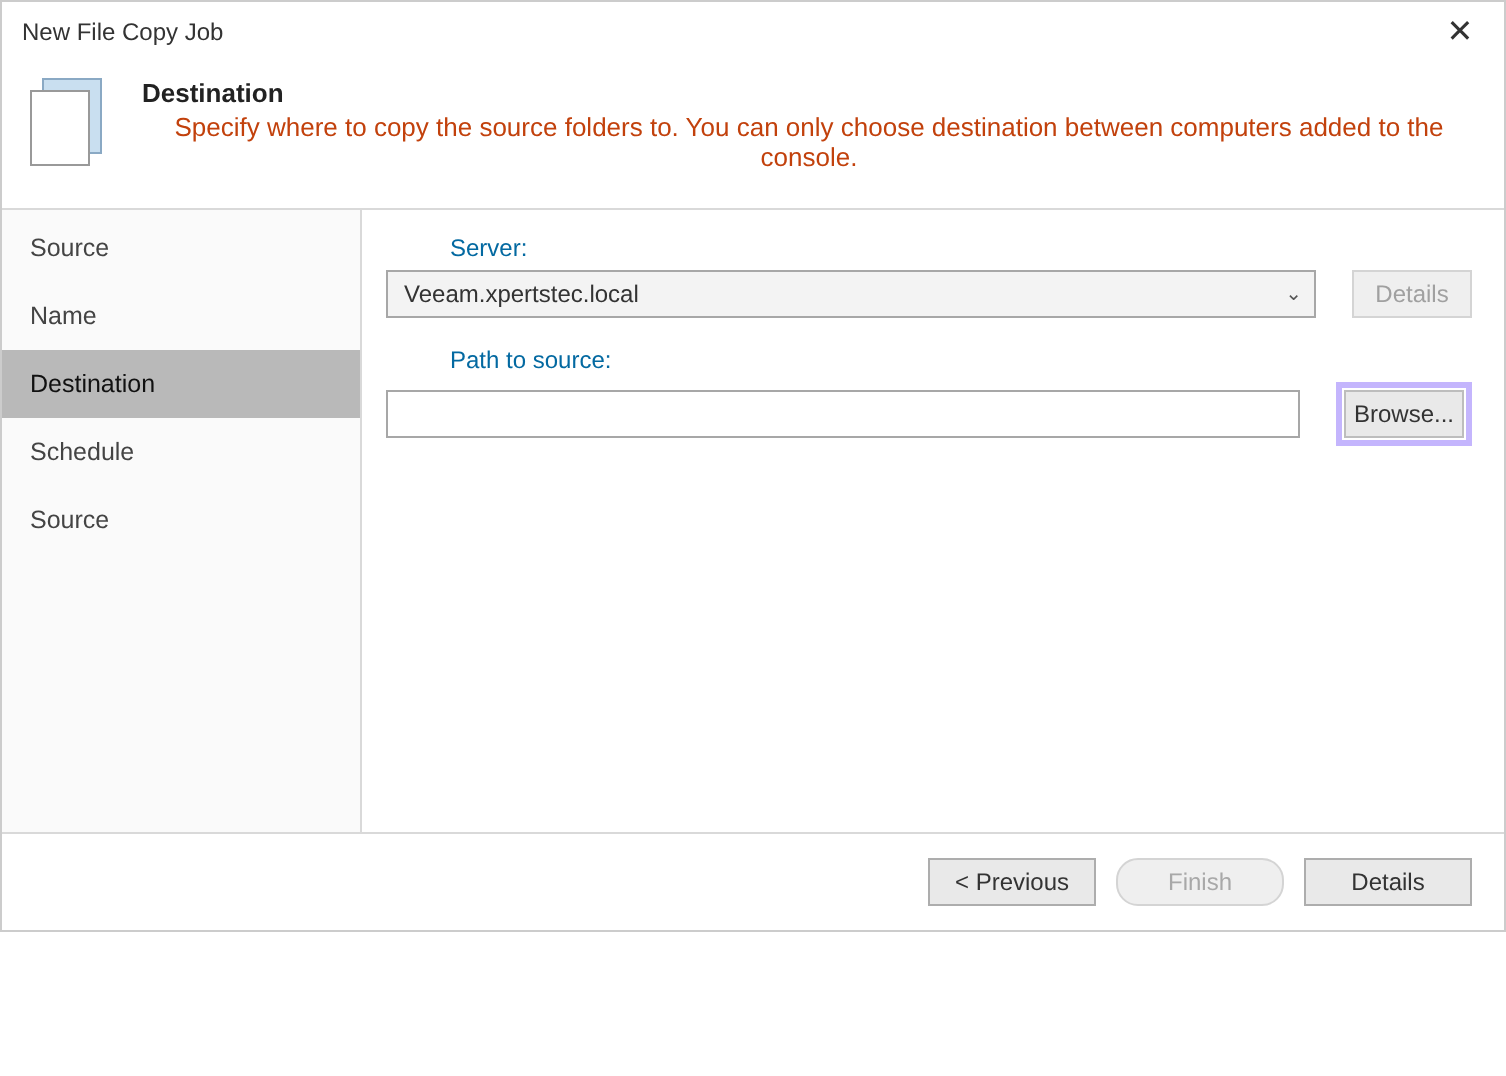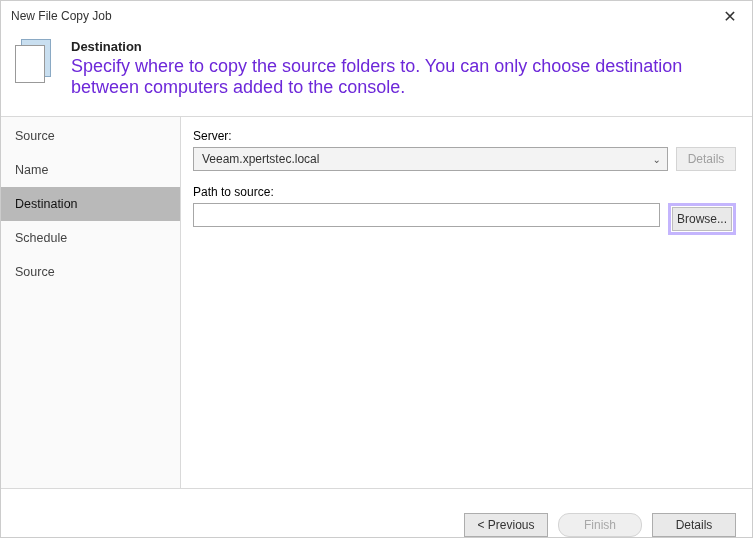"New File Copy Job" .window { height: 538px -> 466px }
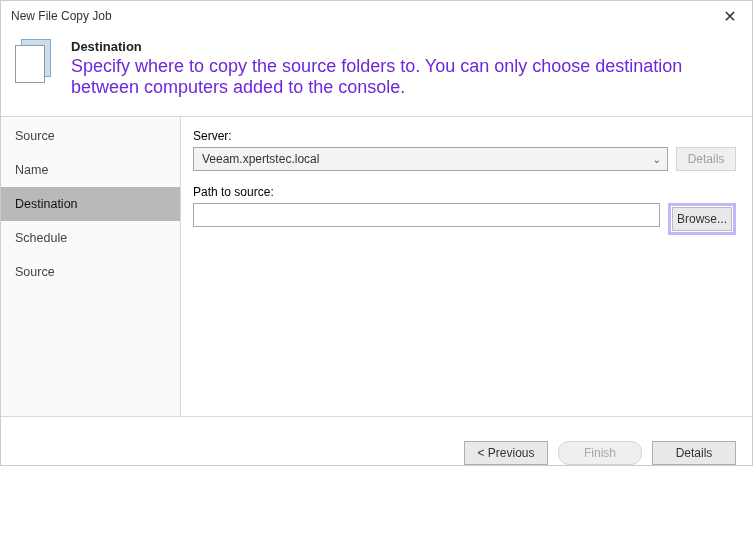"Specify where to copy the" .header-desc { color: #6d28d9 -> #c2410c; font-size: 18px -> 13px; text-align: none -> center }
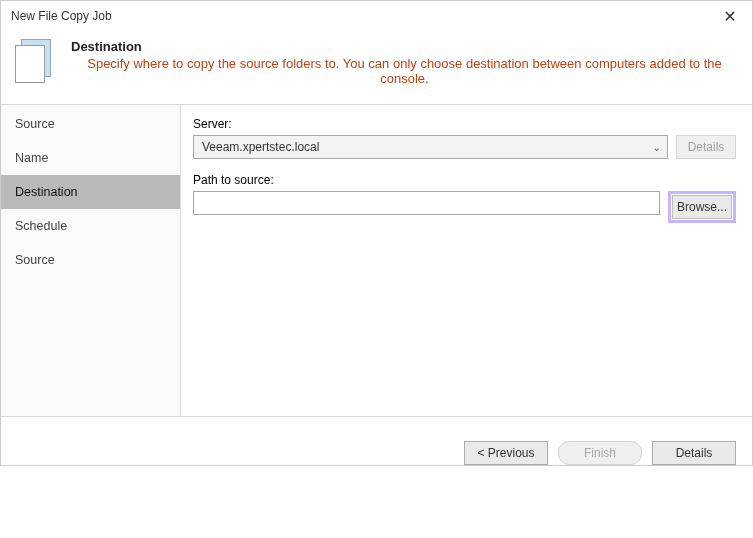"Server:" .field-label { color: #000000 -> #0369a1; margin-left: none -> 32px }
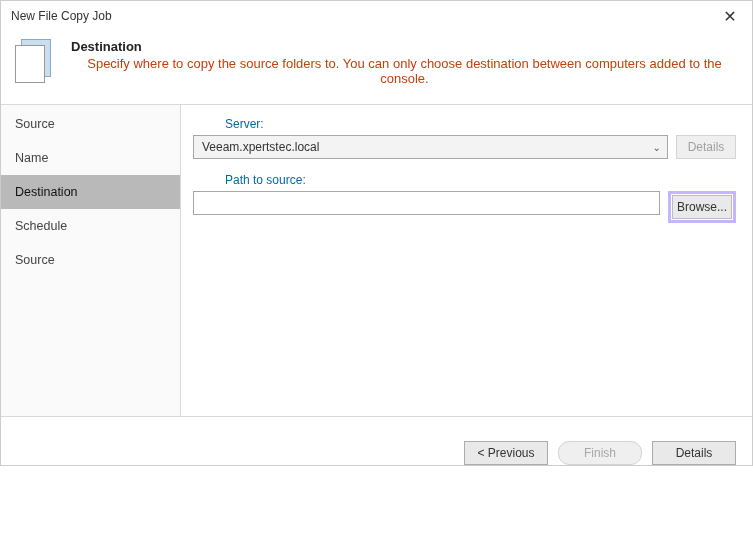"Veeam.xpertstec.local" .row { align-items: none -> center; gap: 8px -> 18px }
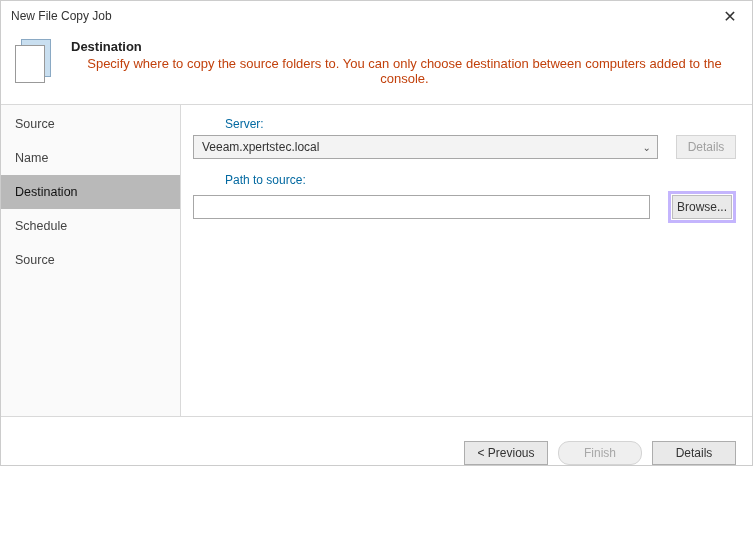"< Previous" .footer { align-items: flex-end -> center }
